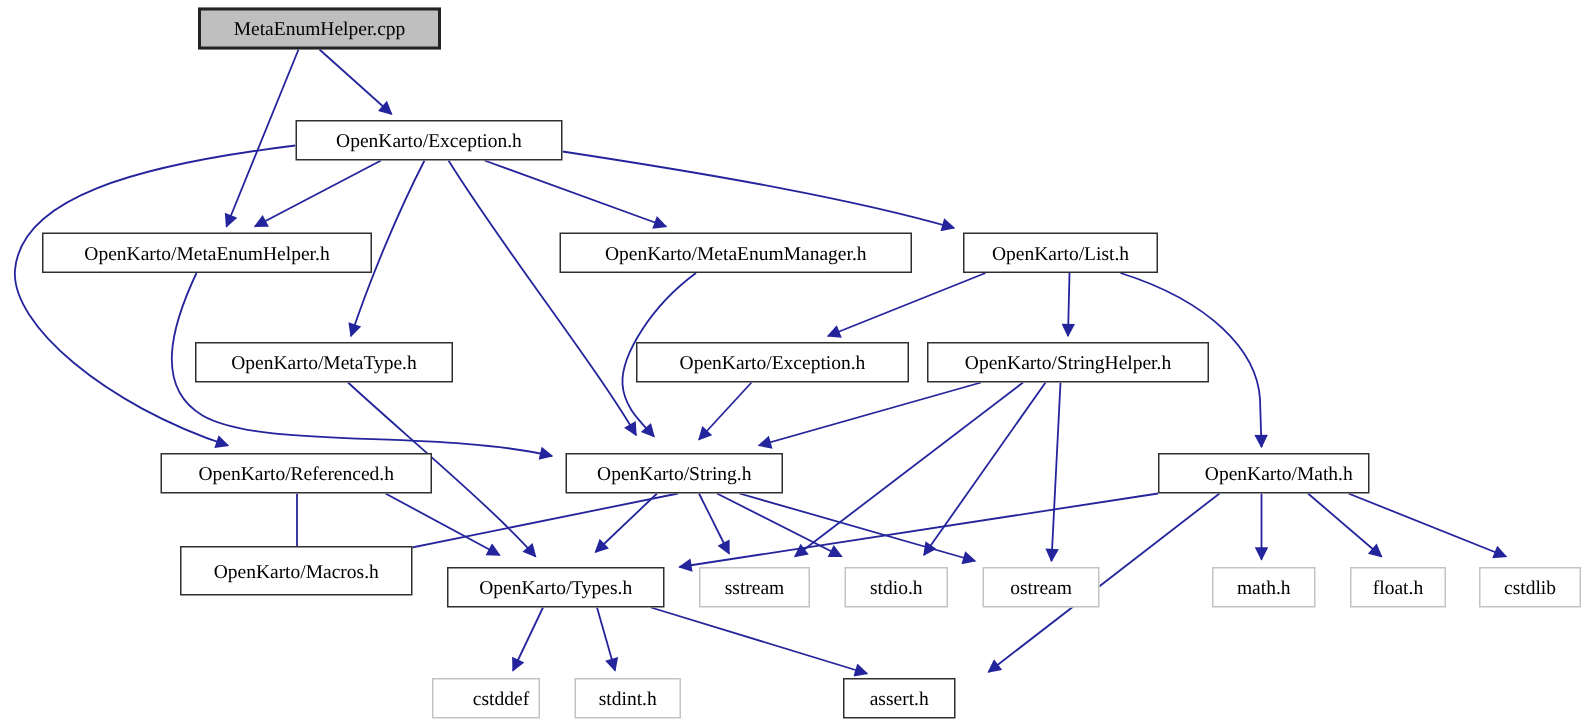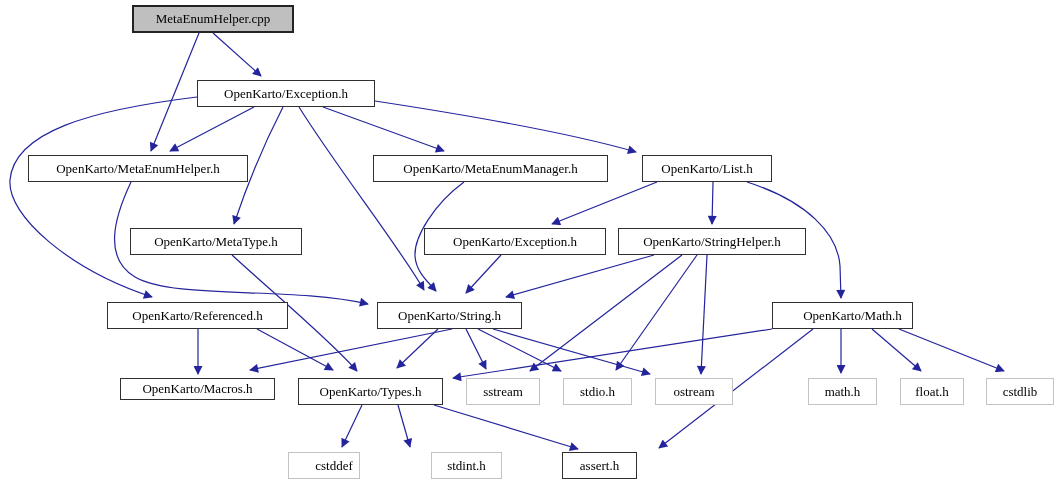"OpenKarto/Macros.h" div.node { height: 22px -> 33px; top: 378px -> 364px }
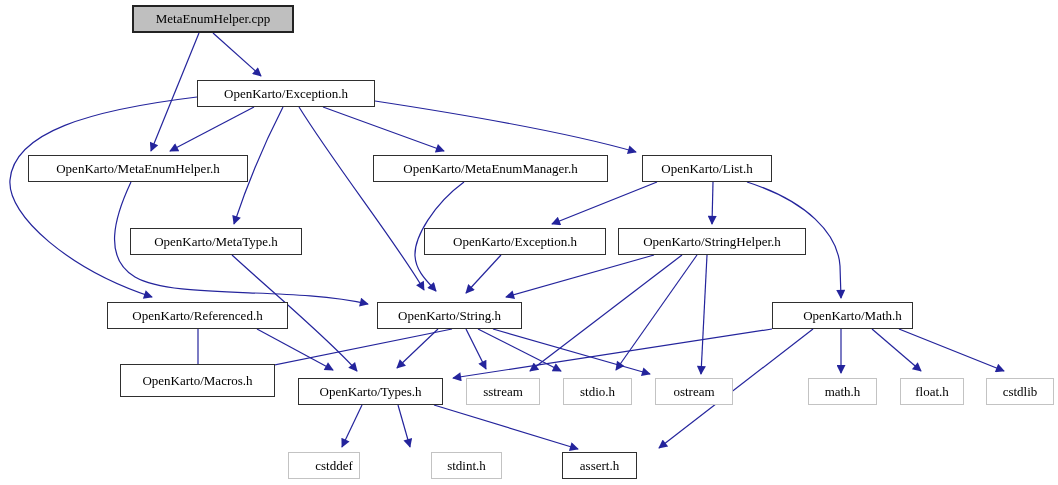"stdint.h" div.node { margin-left: 48px -> none }
